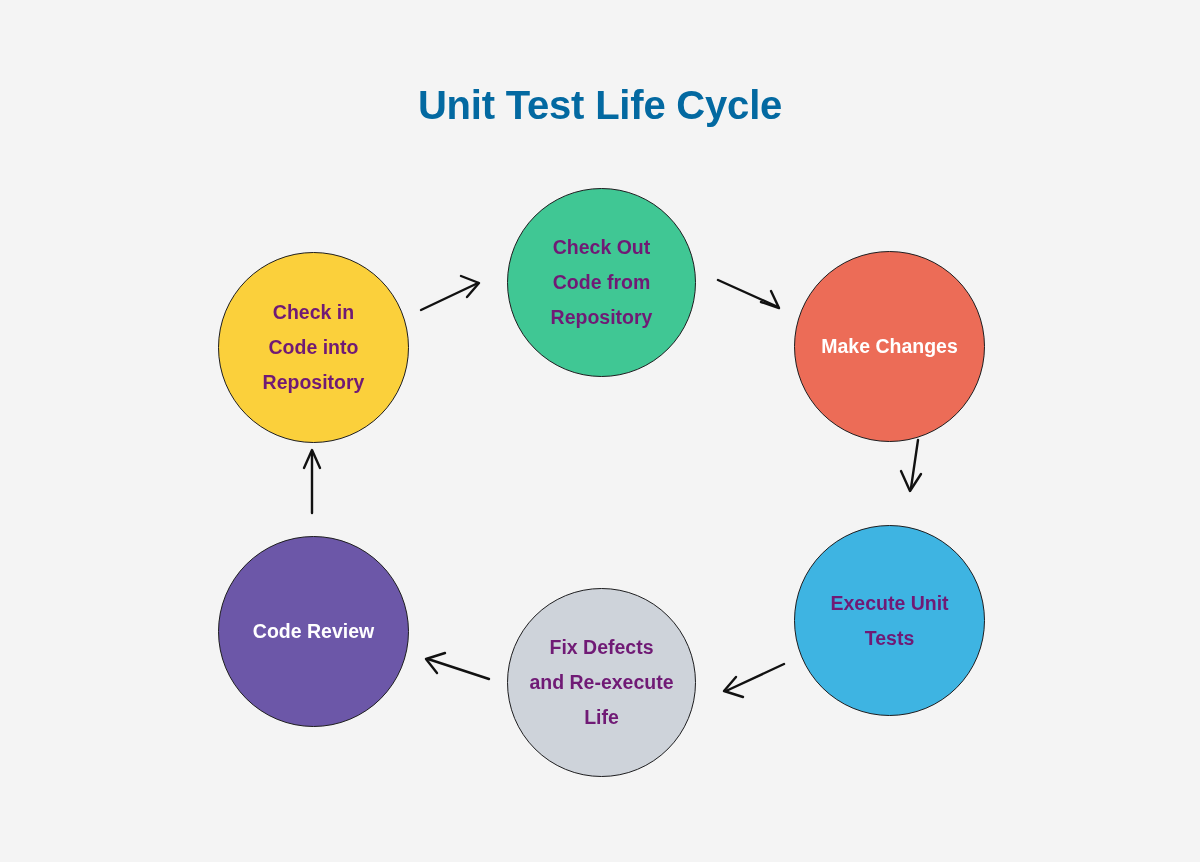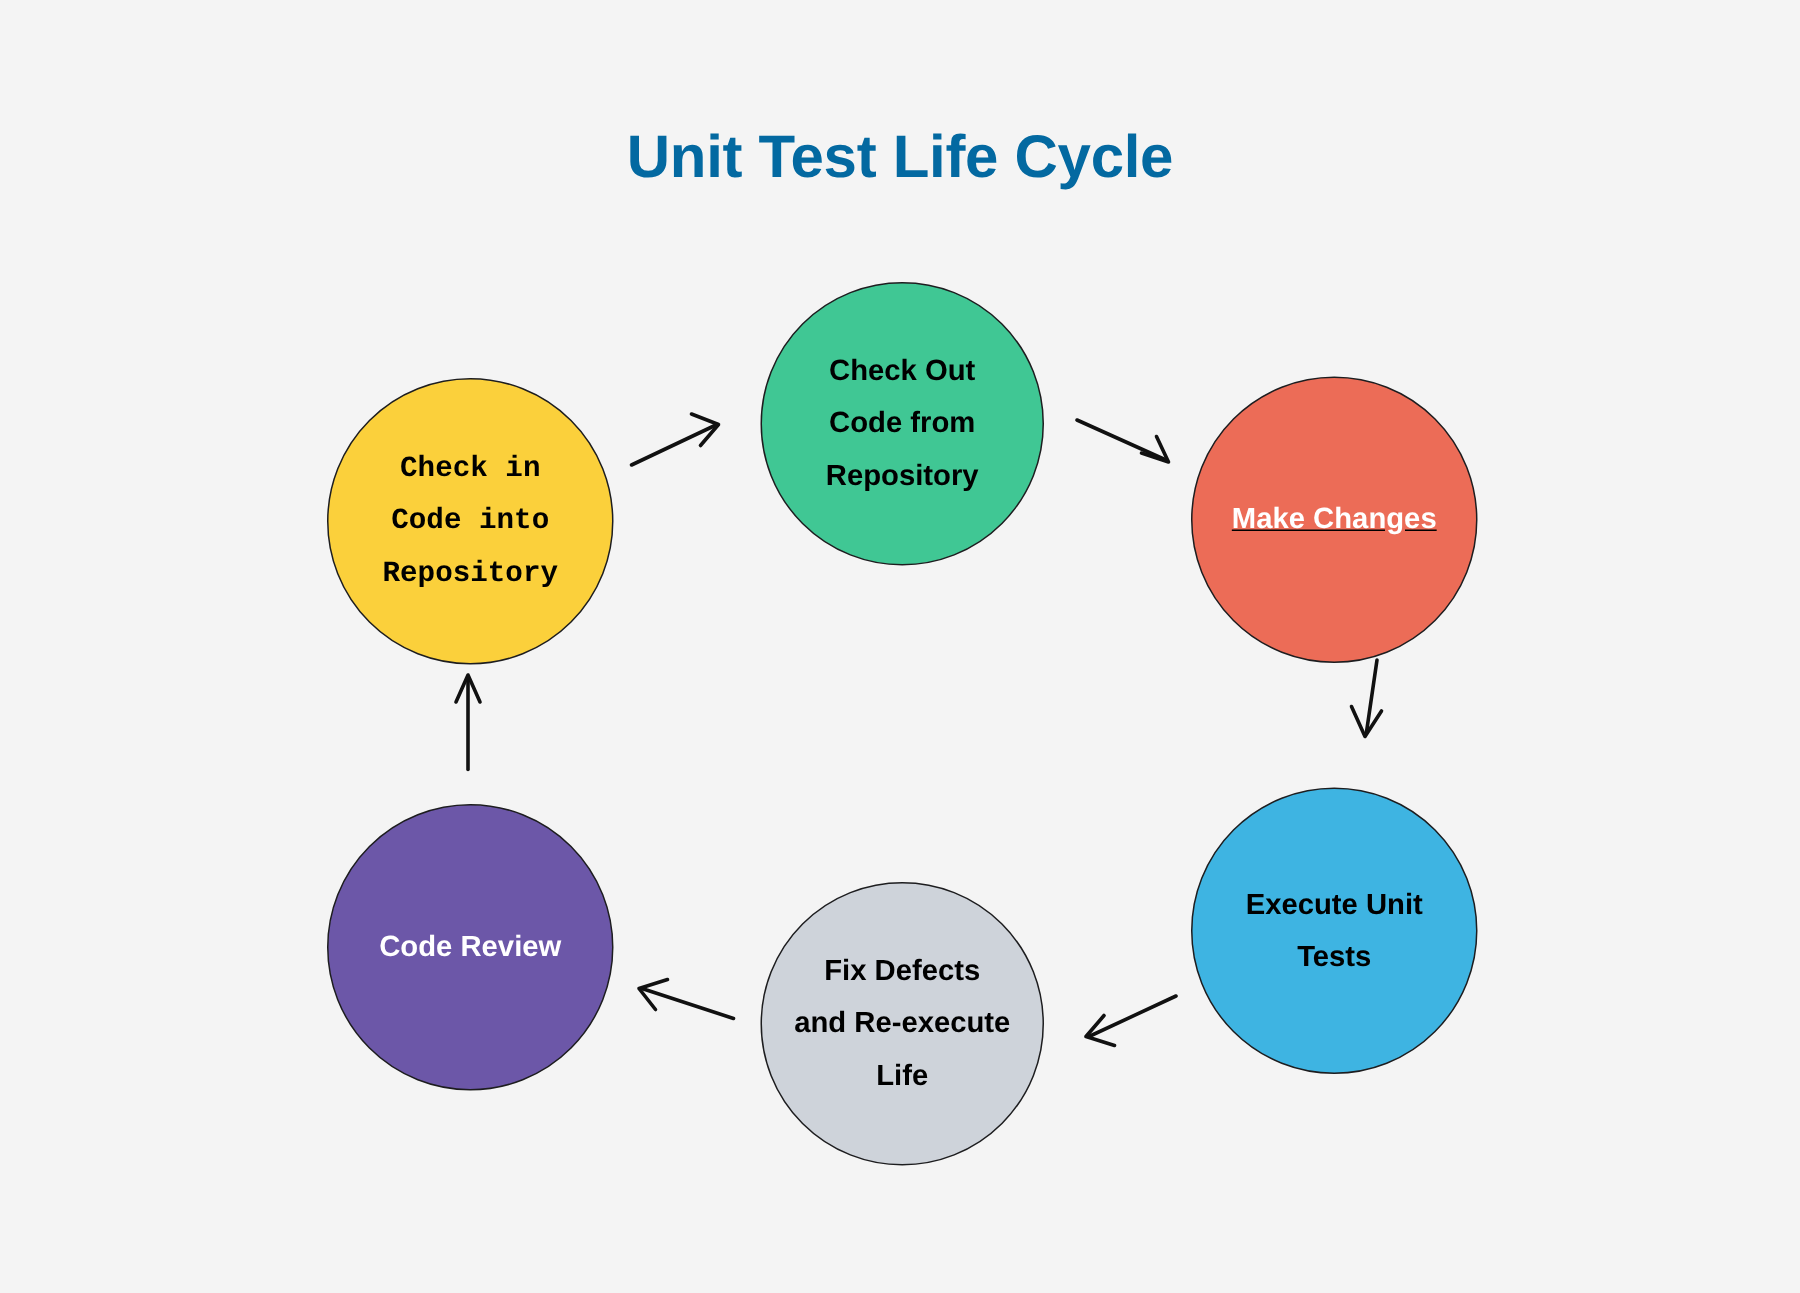"Check Out" .label-dark { color: #000000 -> #701a75 }
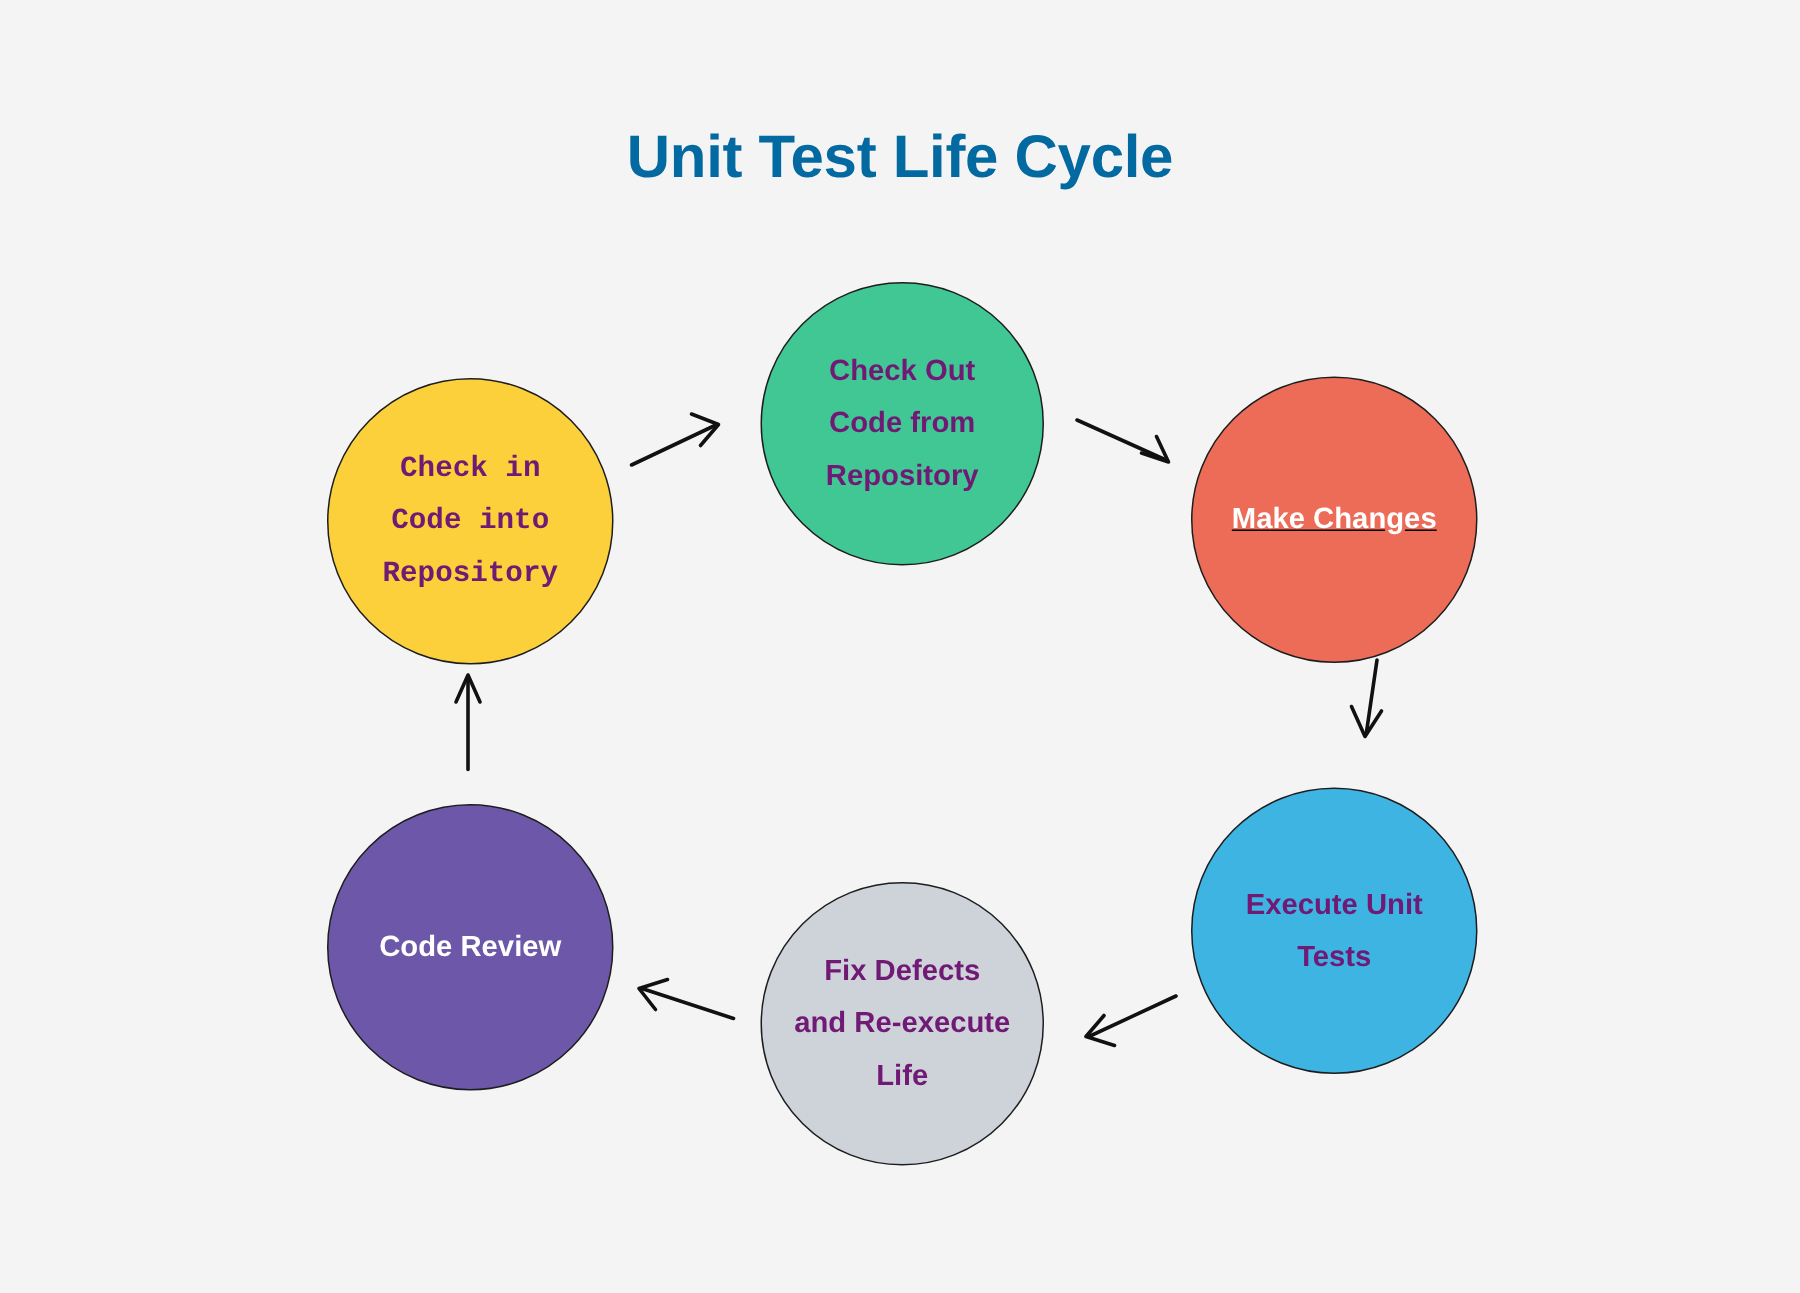"Check in" #node-checkin { font-family: Liberation Mono, monospace -> none }
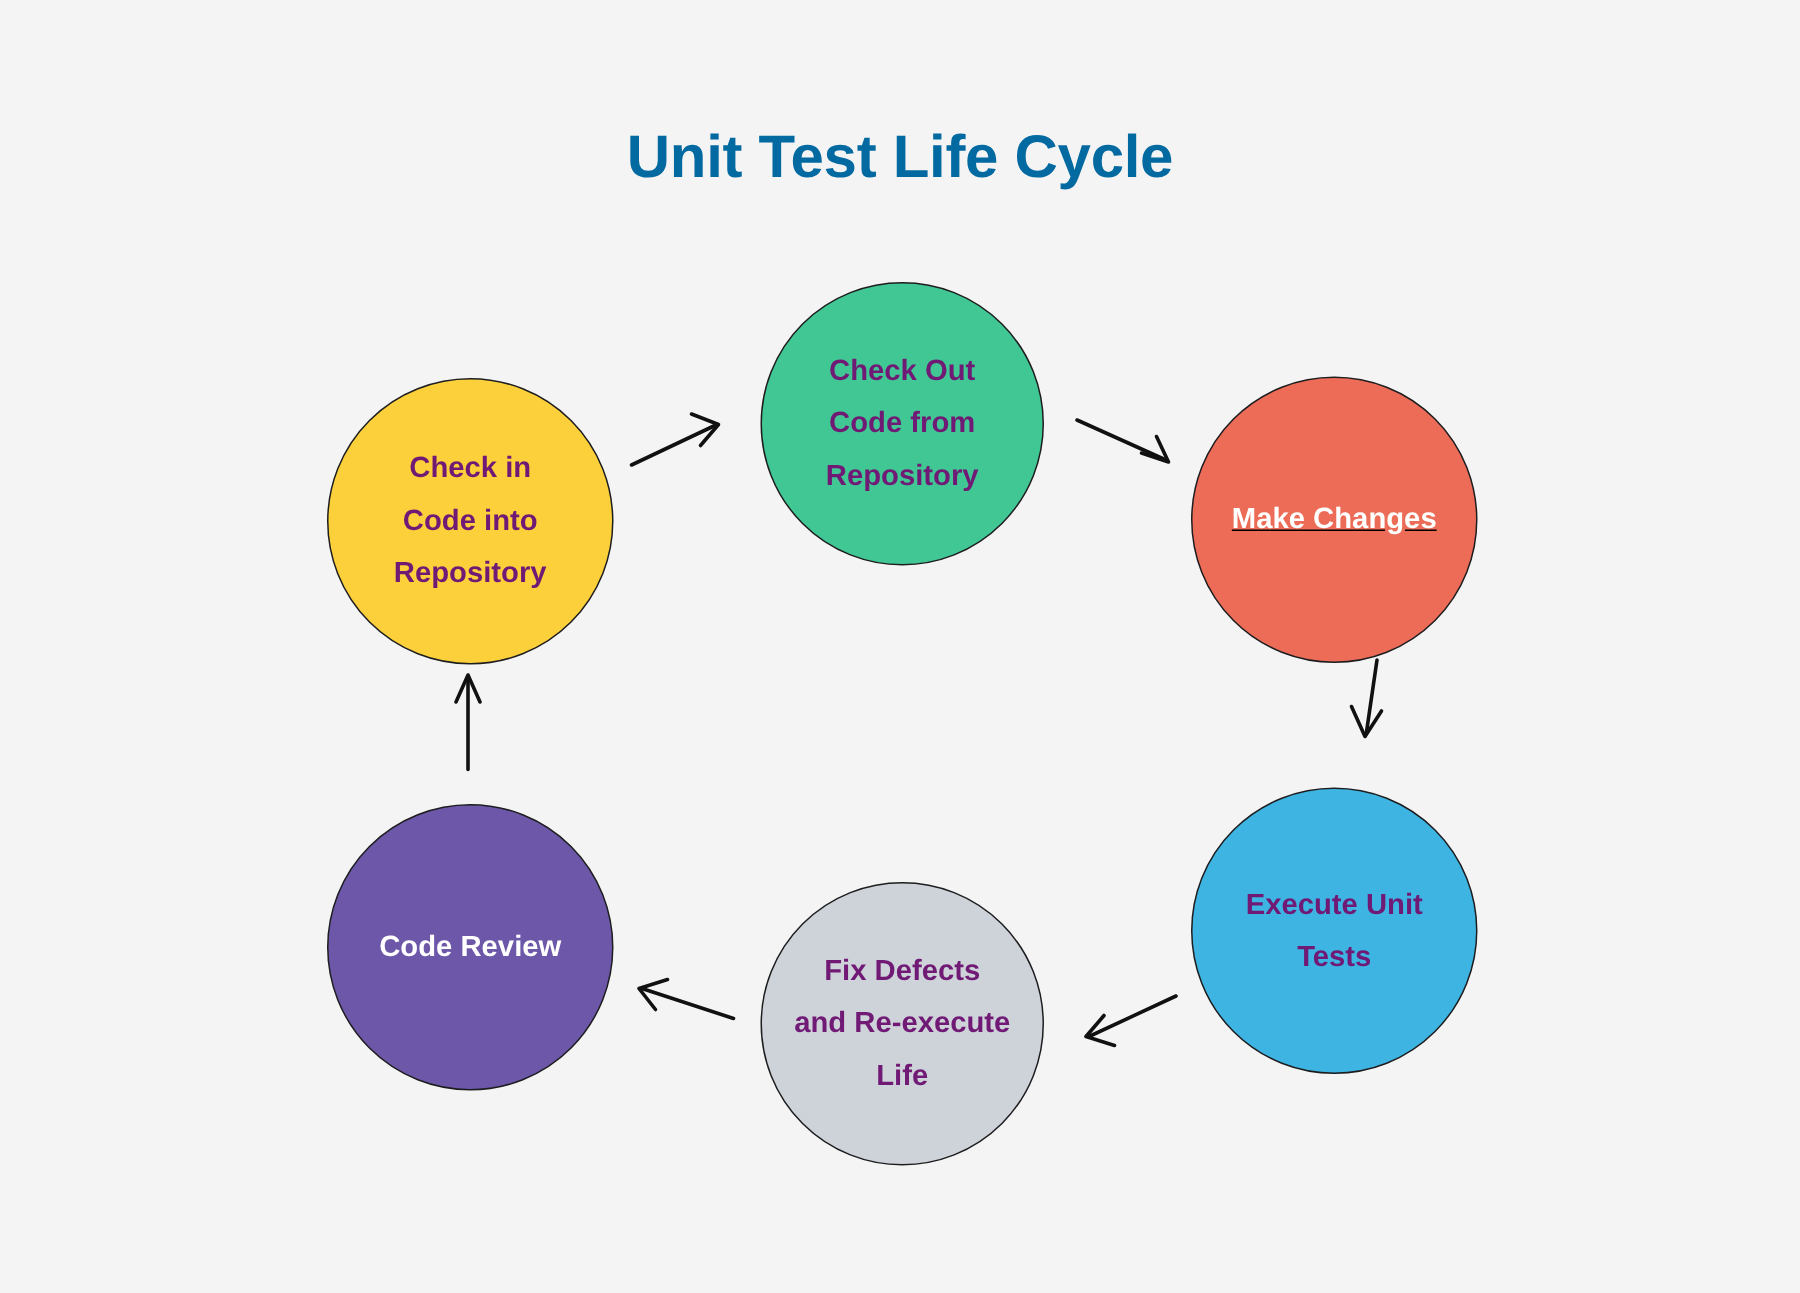"Make Changes" #node-makechanges { text-decoration: underline -> none }
